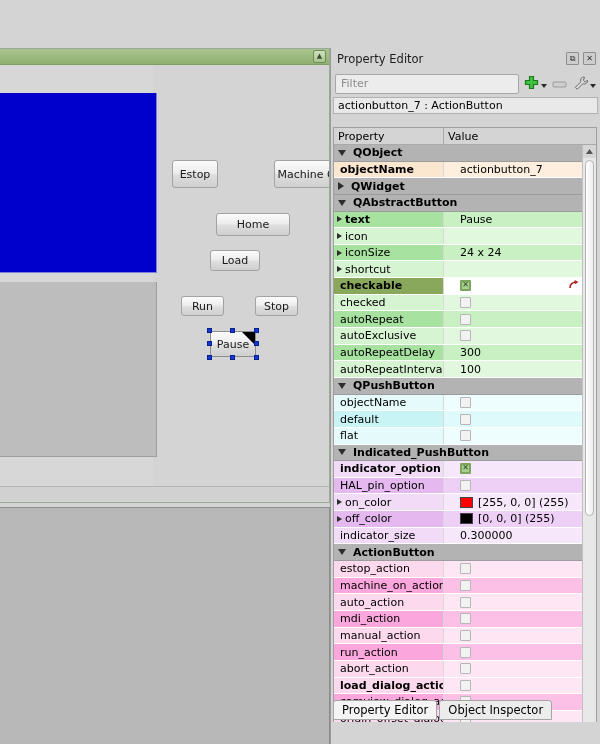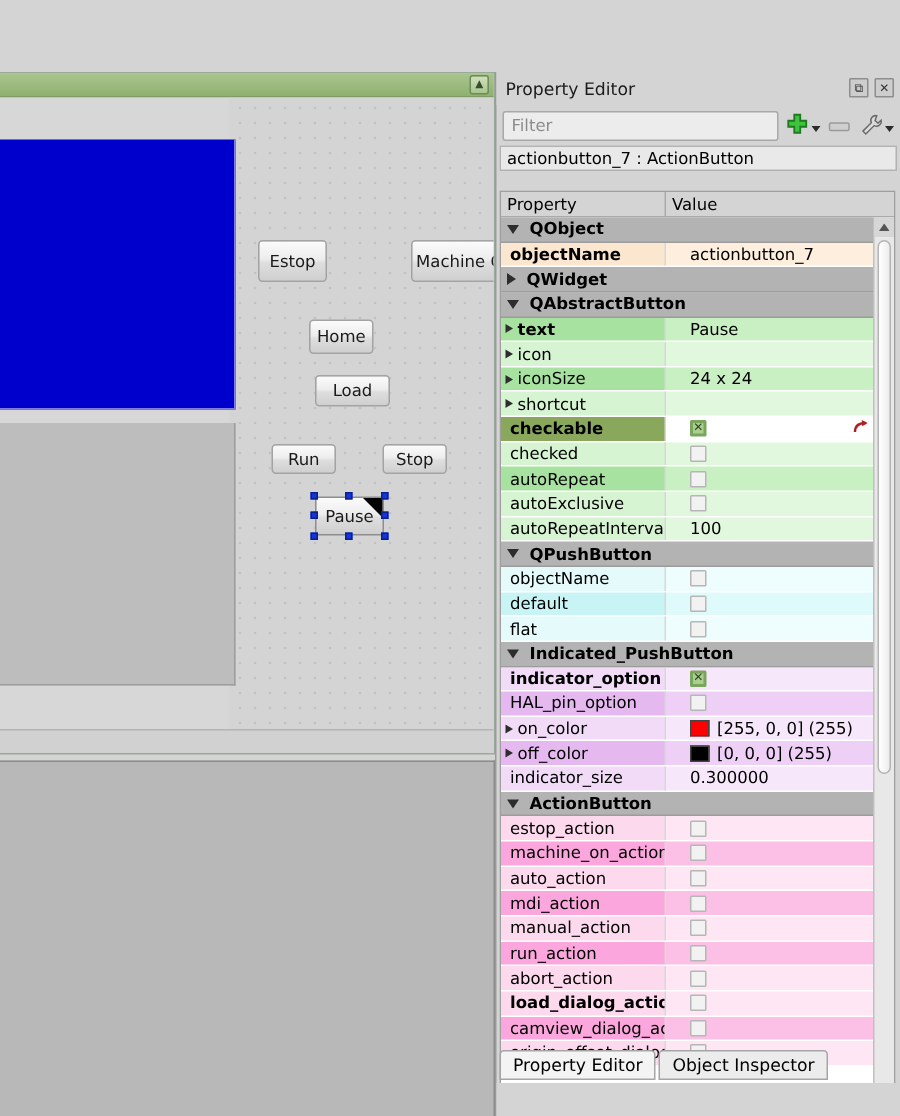"Home" div.qbtn { left: 209px -> 219px; width: 43px -> 74px }
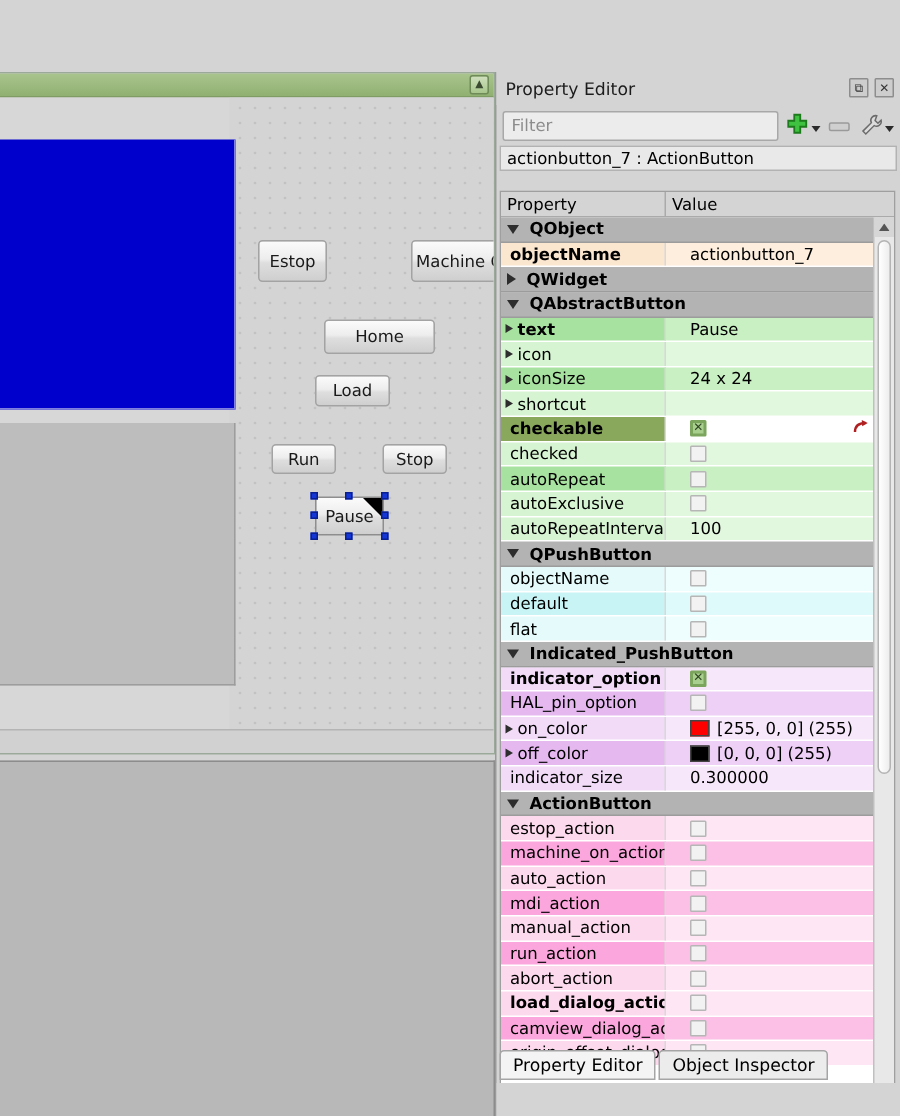"autoRepeatDelay" div.row { html: none -> <div> <div> <span>autoRepeatDelay</span> </div> <div> <span>300</span> </div> </div> }
